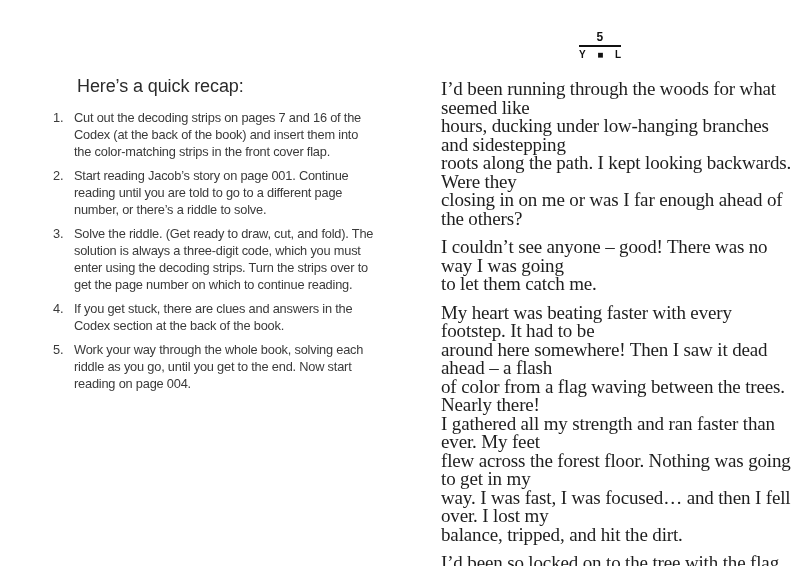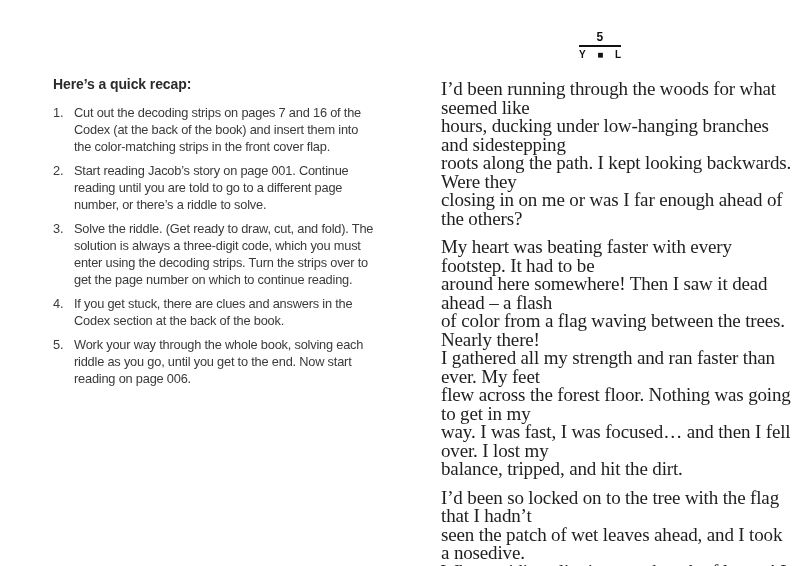"Here’s a quick recap:" .recap-heading { font-size: 14px -> 18px; font-weight: bold -> normal; margin-left: none -> 24px }
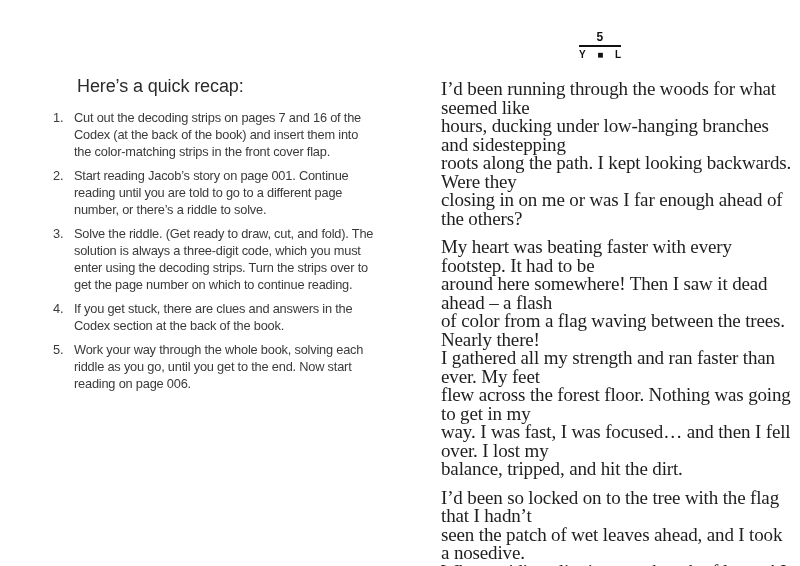"I couldn’t see anyone –" p { html: none -> <p>I couldn’t see anyone – good! There was no way I was going to let them catch me.</p> }
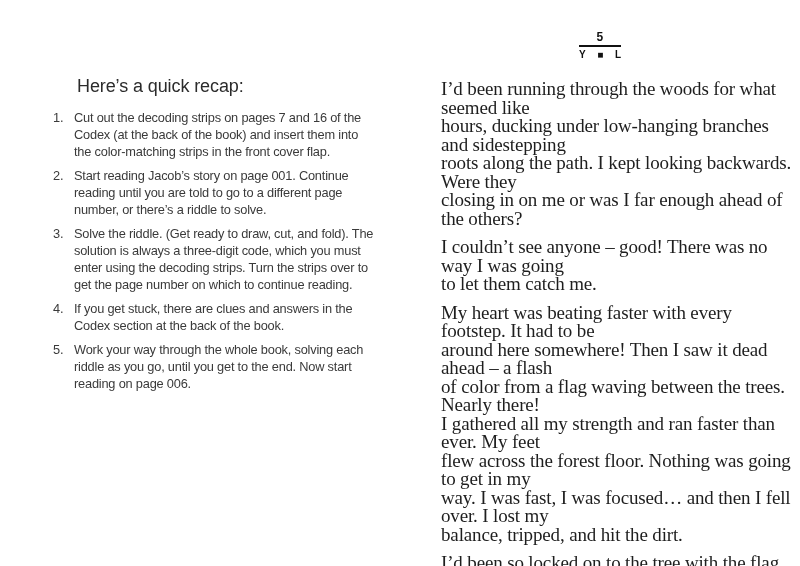"Work your way through the" span.recap-item-text { text: 006 -> 004 }
